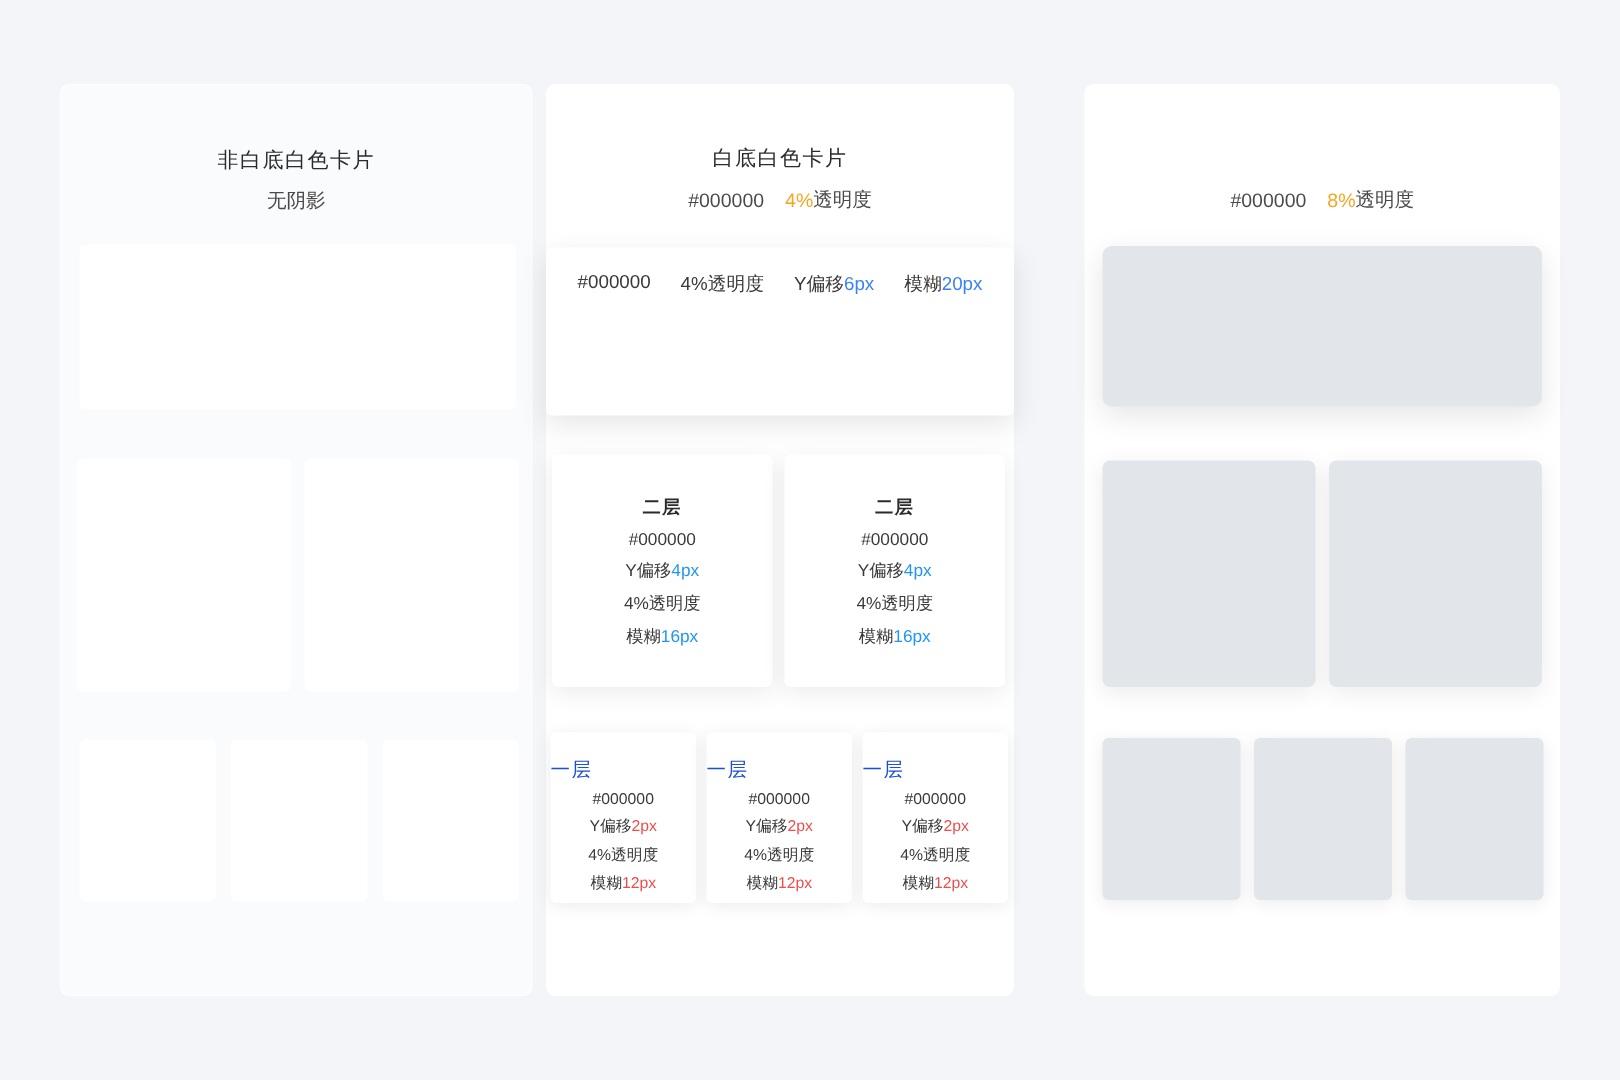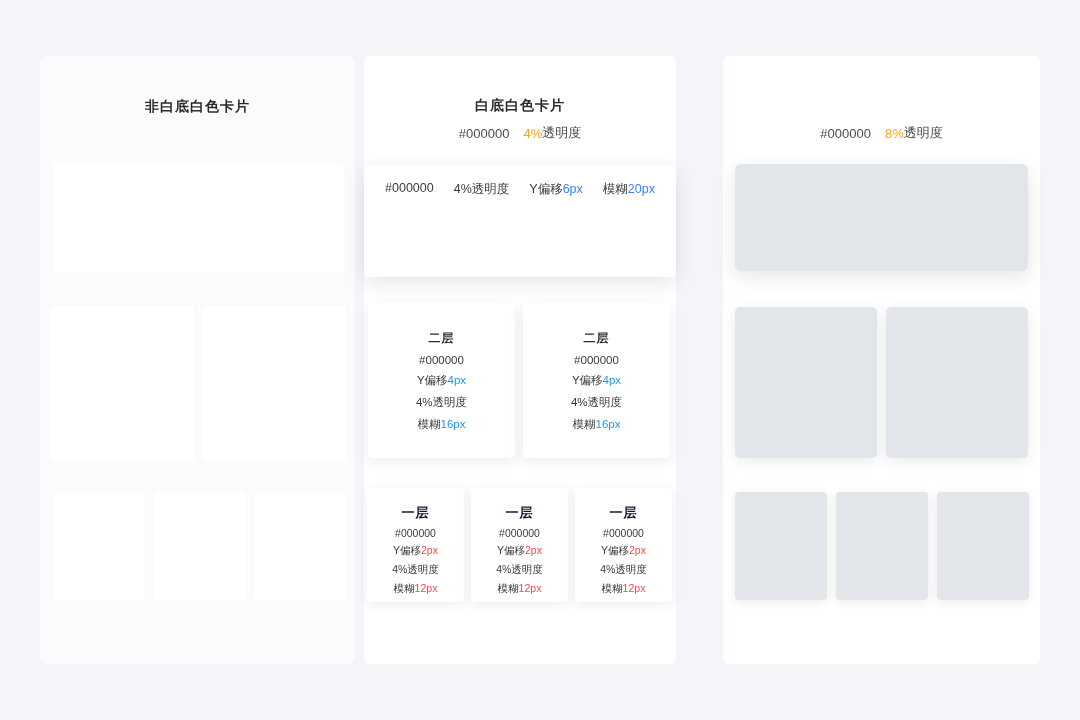"非白底白色卡片" .panel-title { font-weight: bold -> normal }
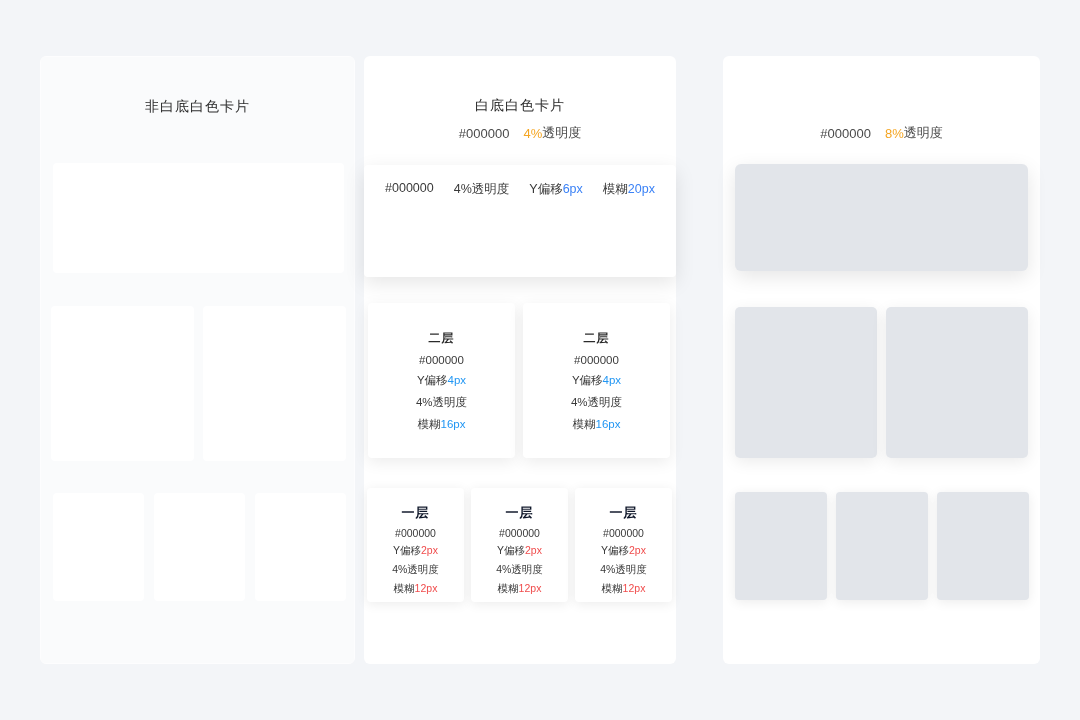"无阴影" div.panel-sub { html: none -> <div> <span>无阴影</span> </div> }
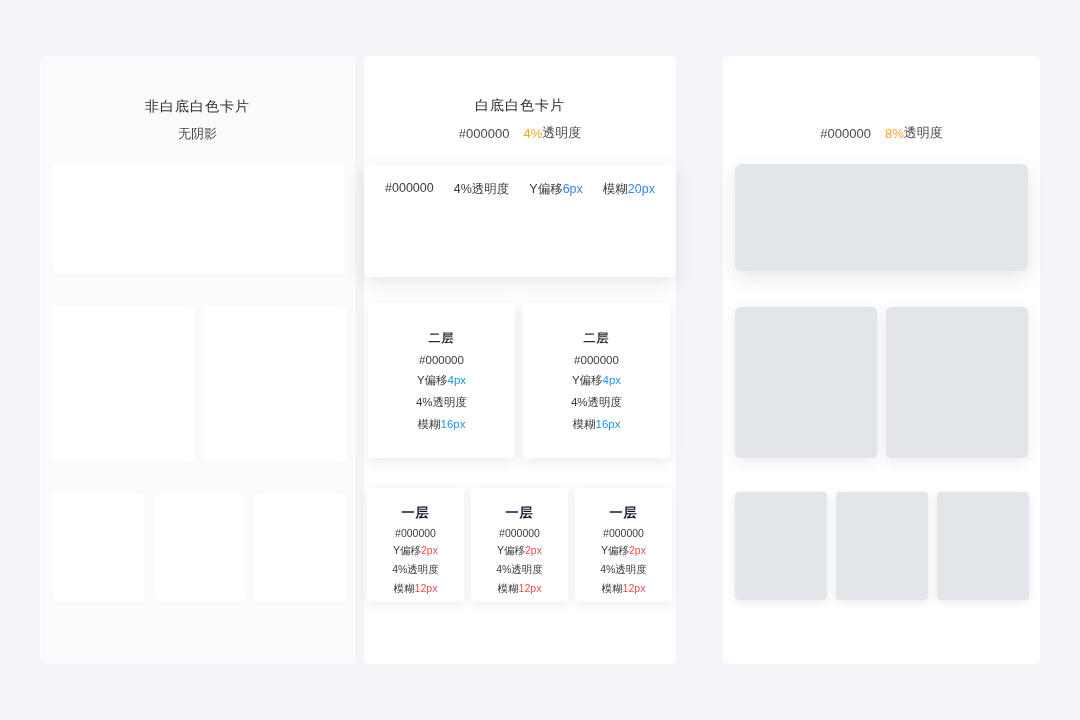"一层" .mp-one .head { color: #0f172a -> #1d4ed8; font-weight: bold -> normal; text-align: center -> none }
